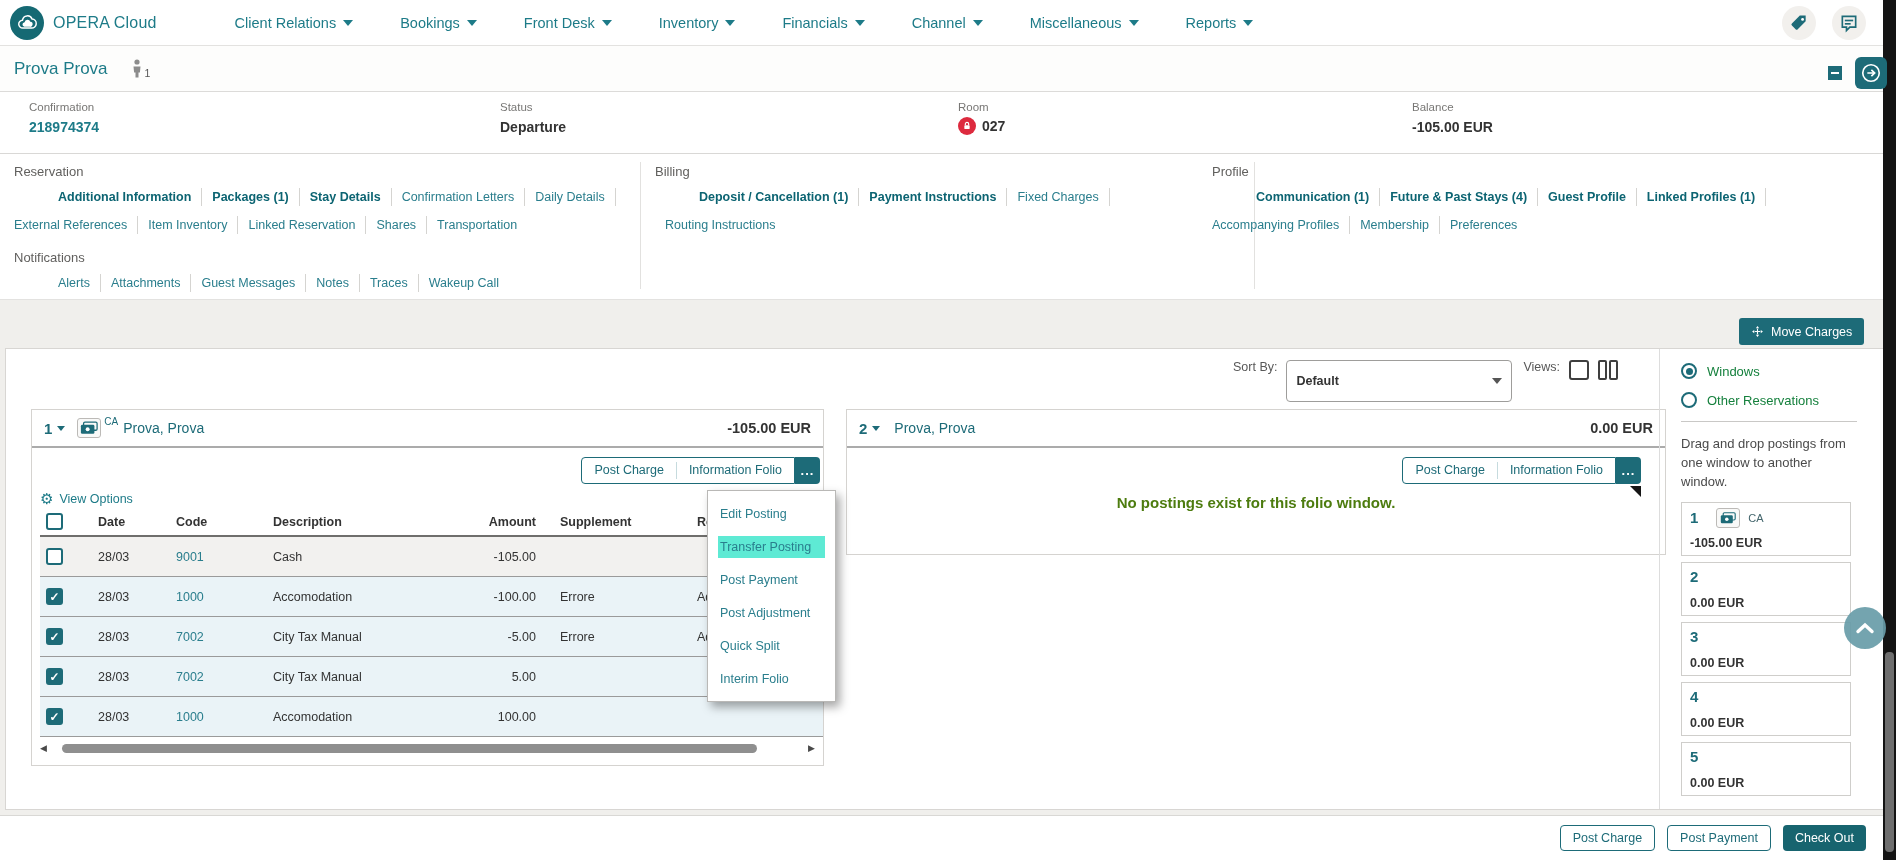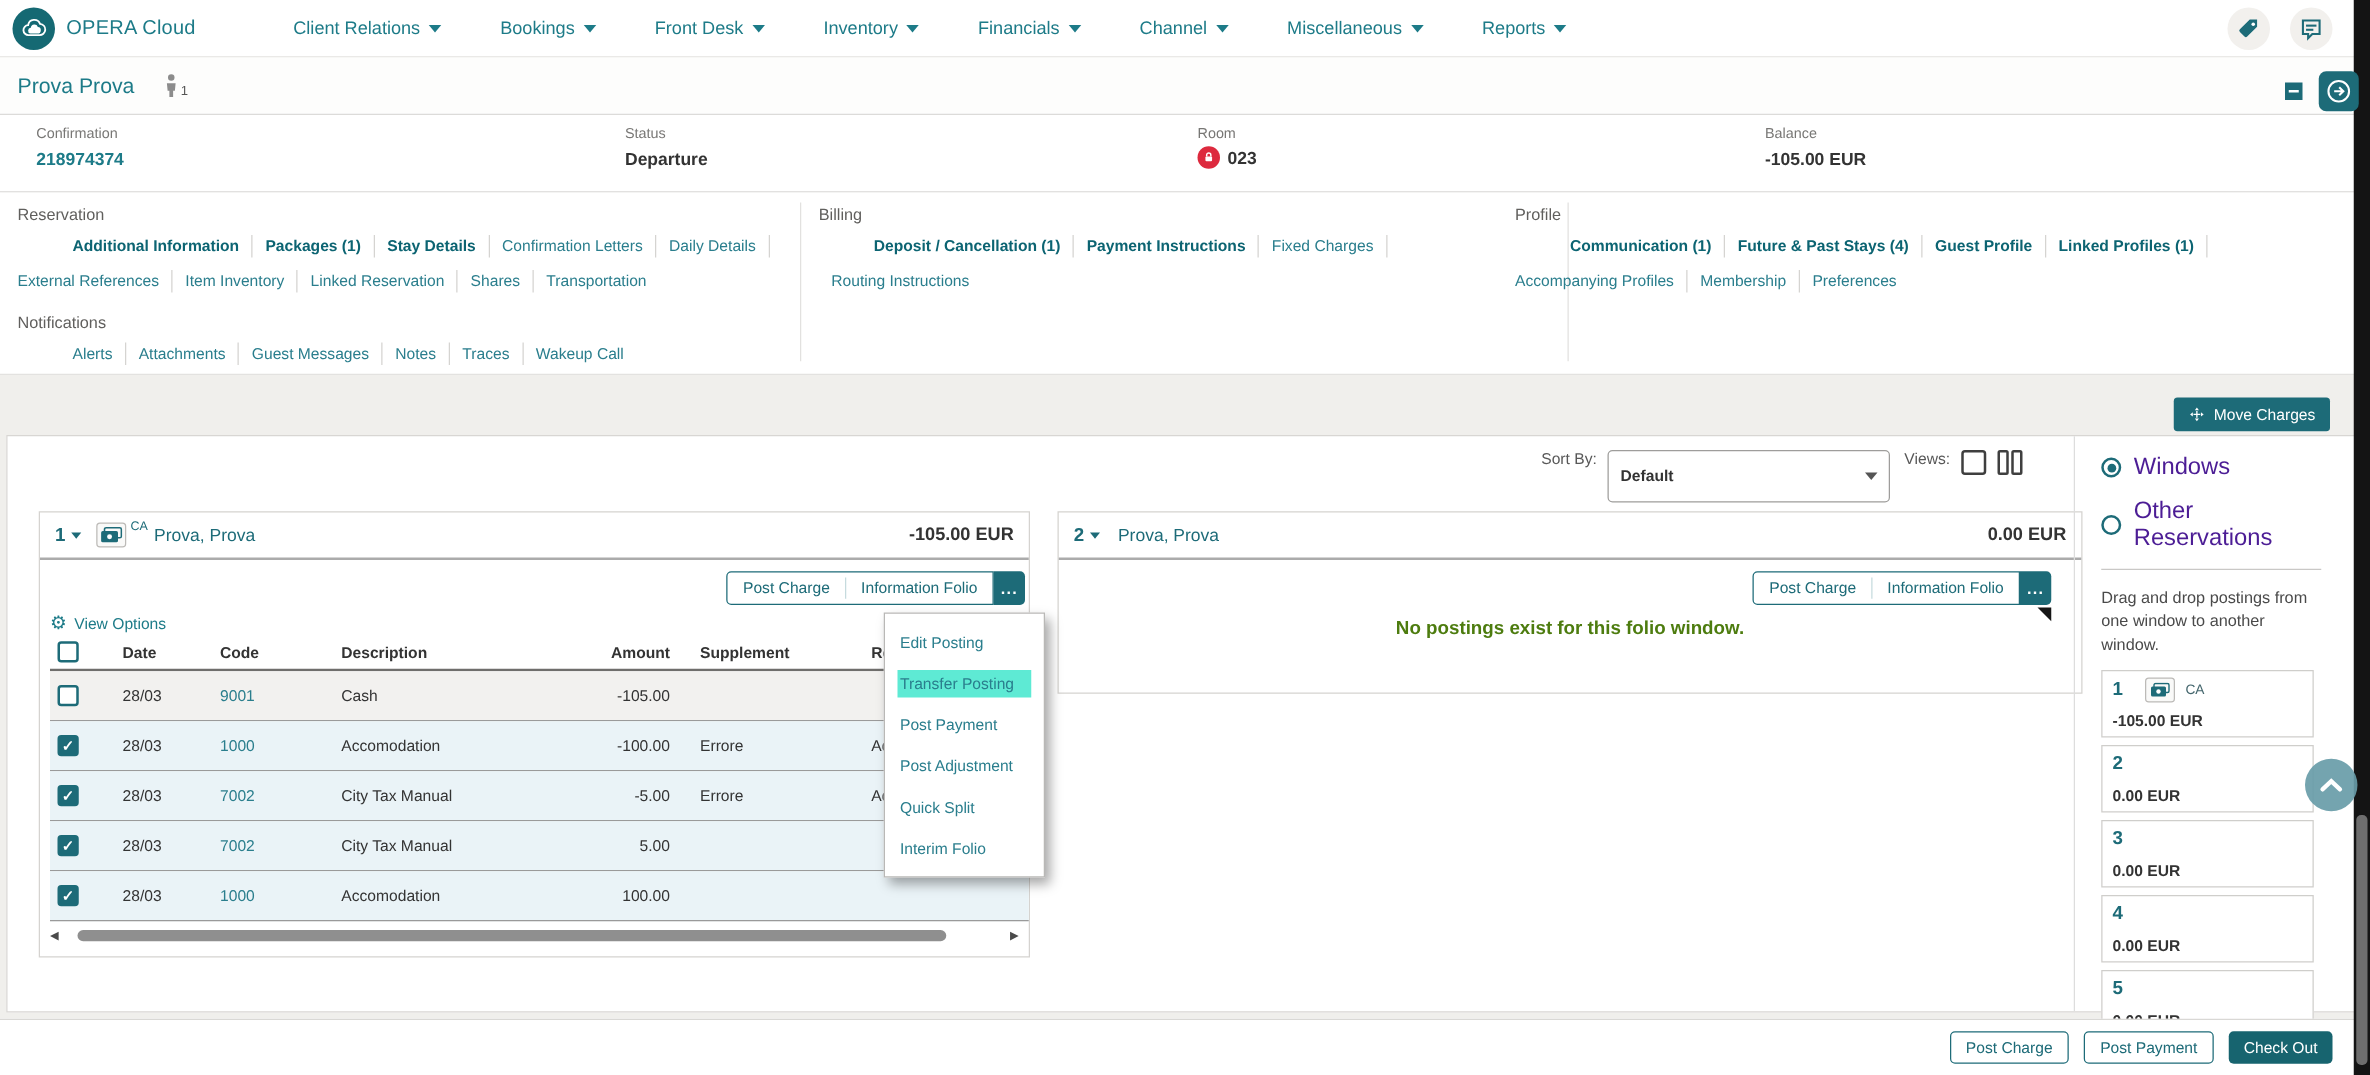"023" span.val { text: 023 -> 027 }
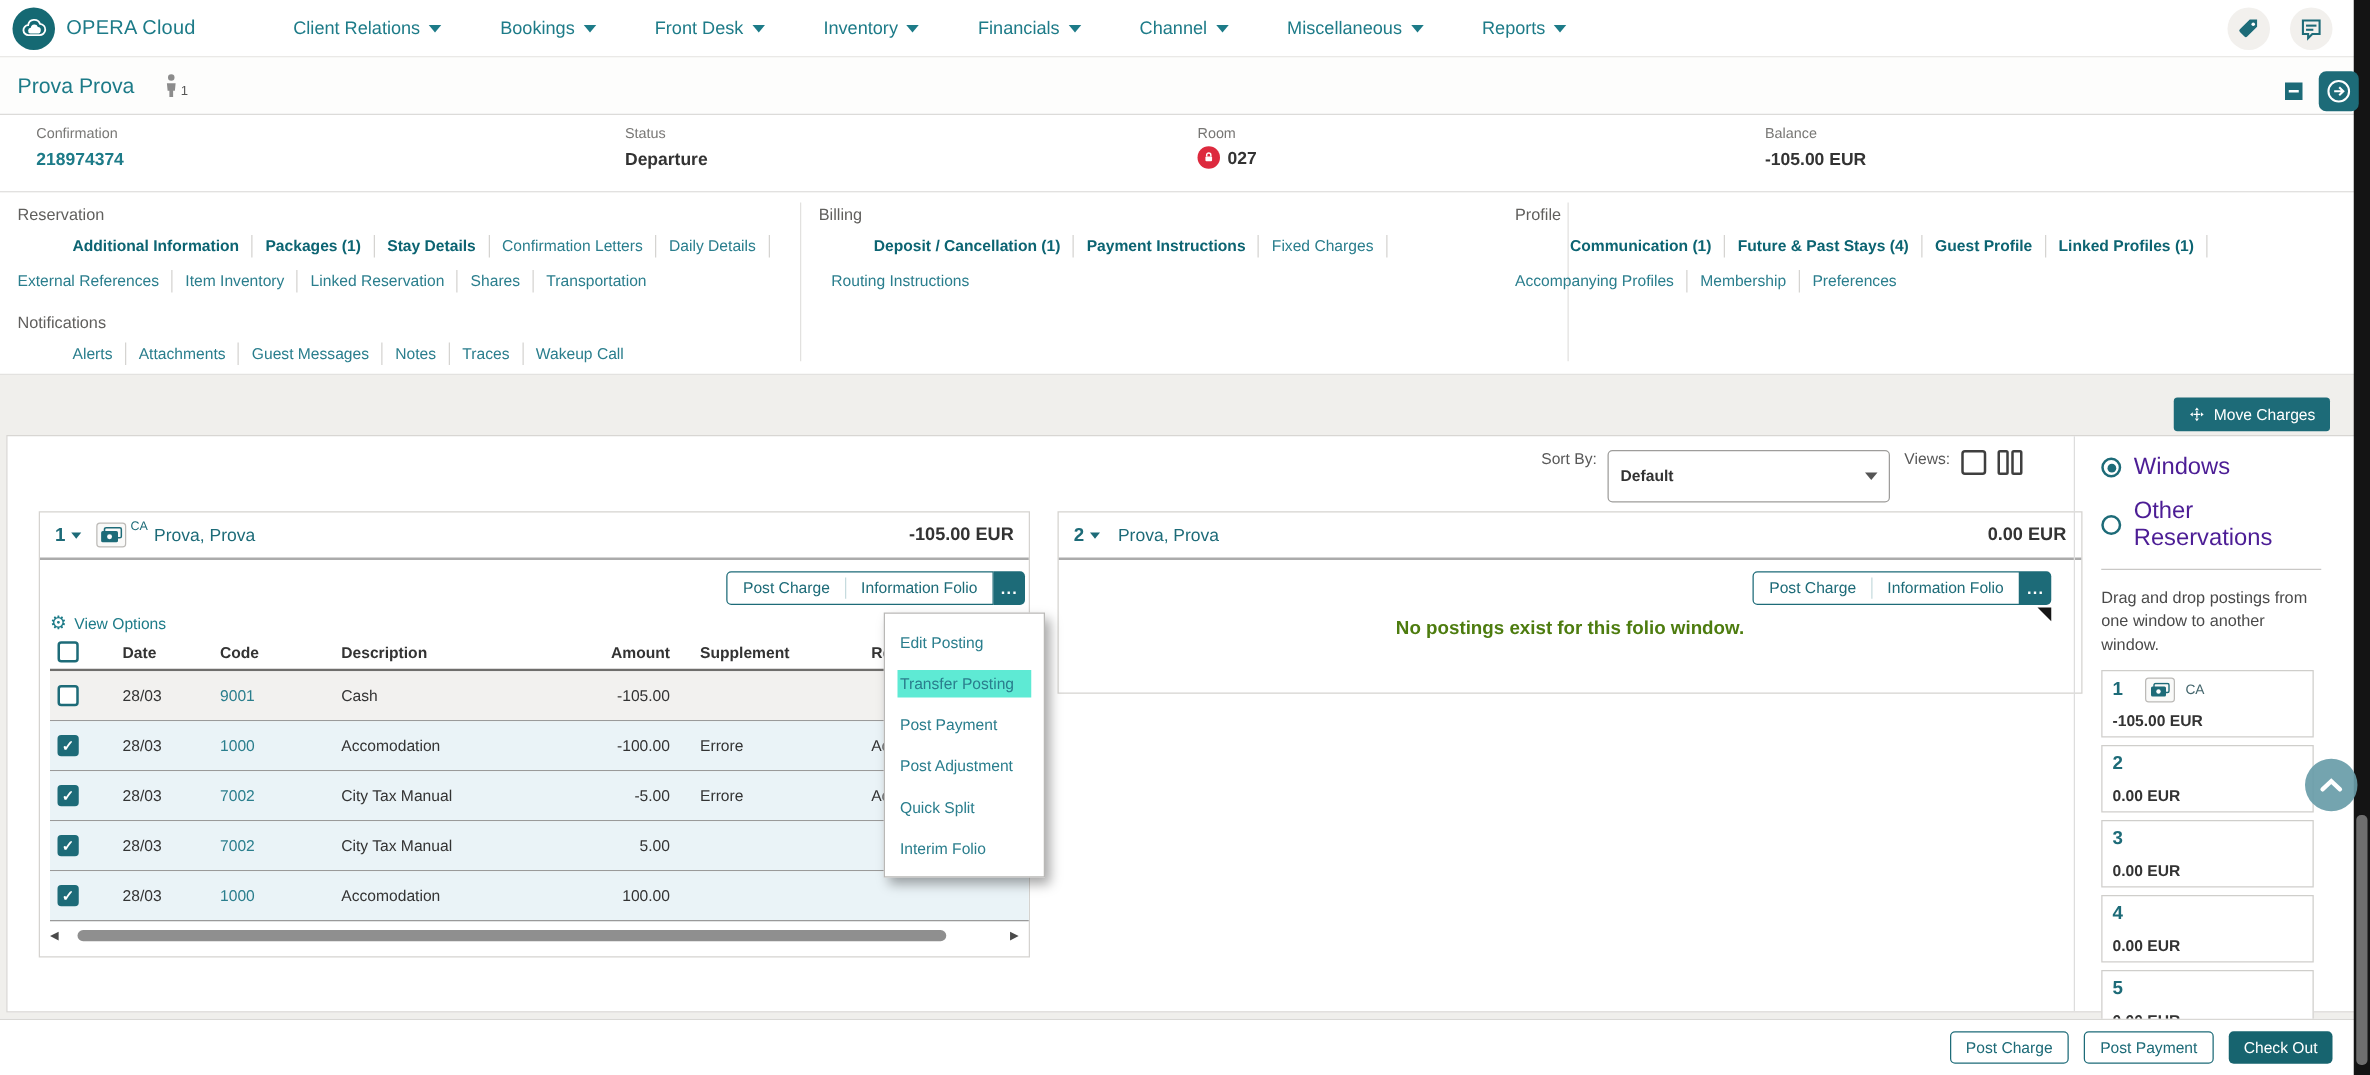"Windows" .radio-lbl { color: #4c1d95 -> #15803d; font-size: 19px -> 13px }
